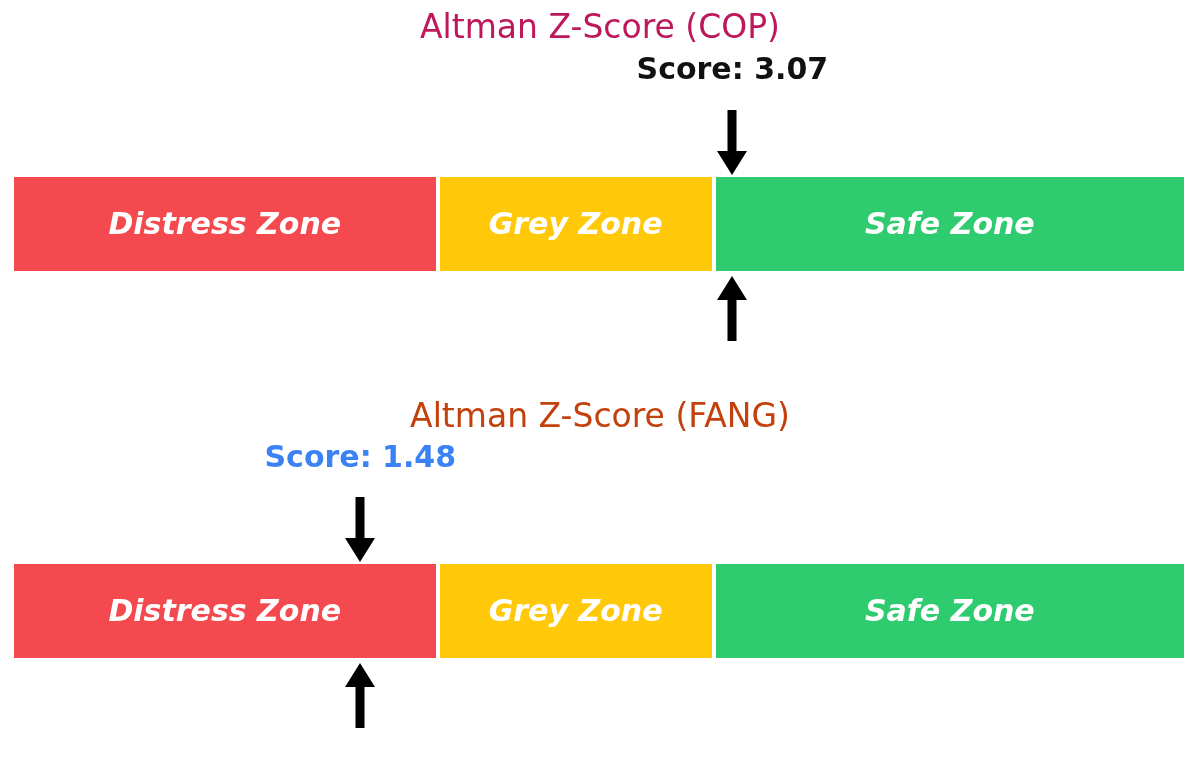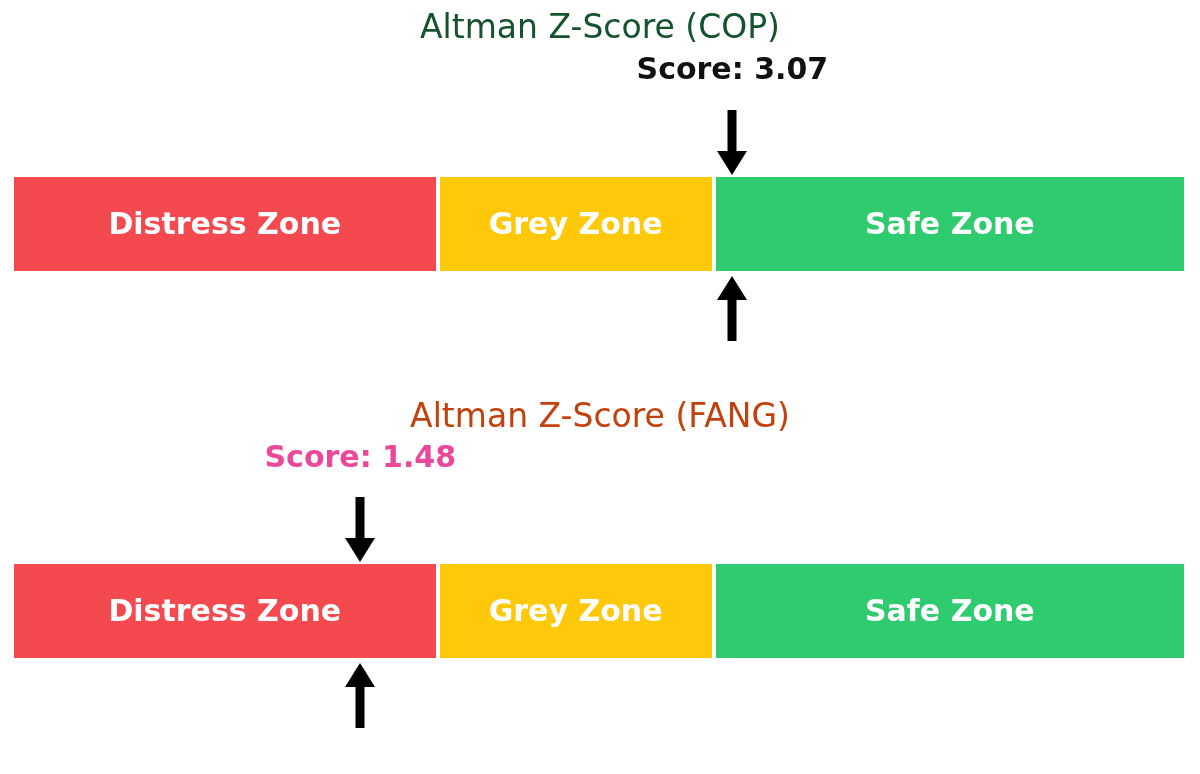"Altman Z-Score (COP)" h2.chart-title { color: #14532d -> #be185d }
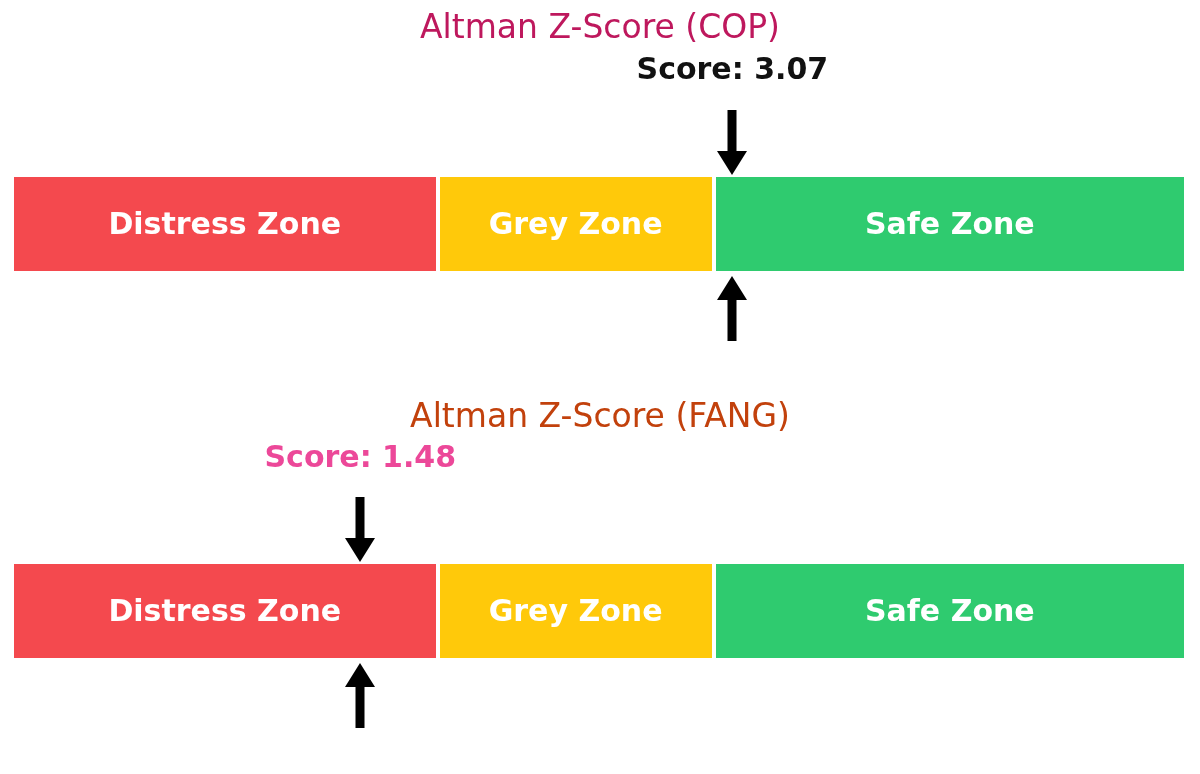"Distress Zone" .zone span { font-style: none -> italic }
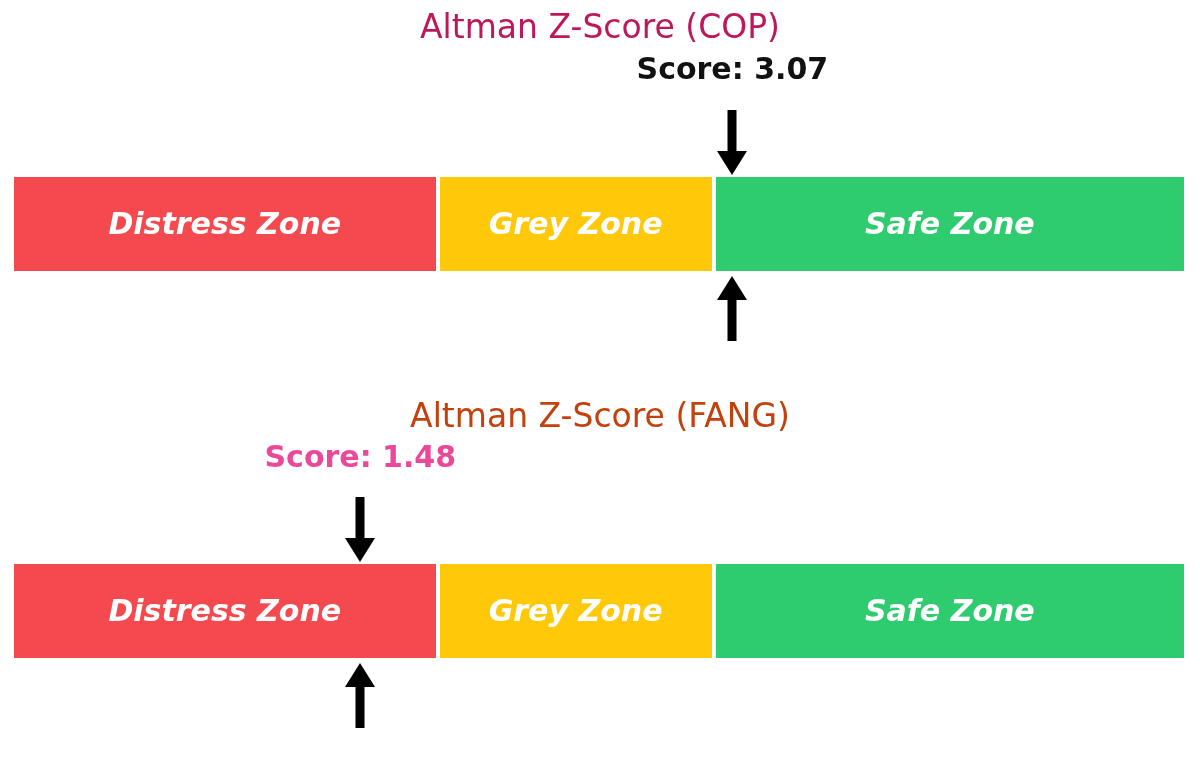"Score: 1.48" div.score-label { color: #ec4899 -> #3b82f6 }
